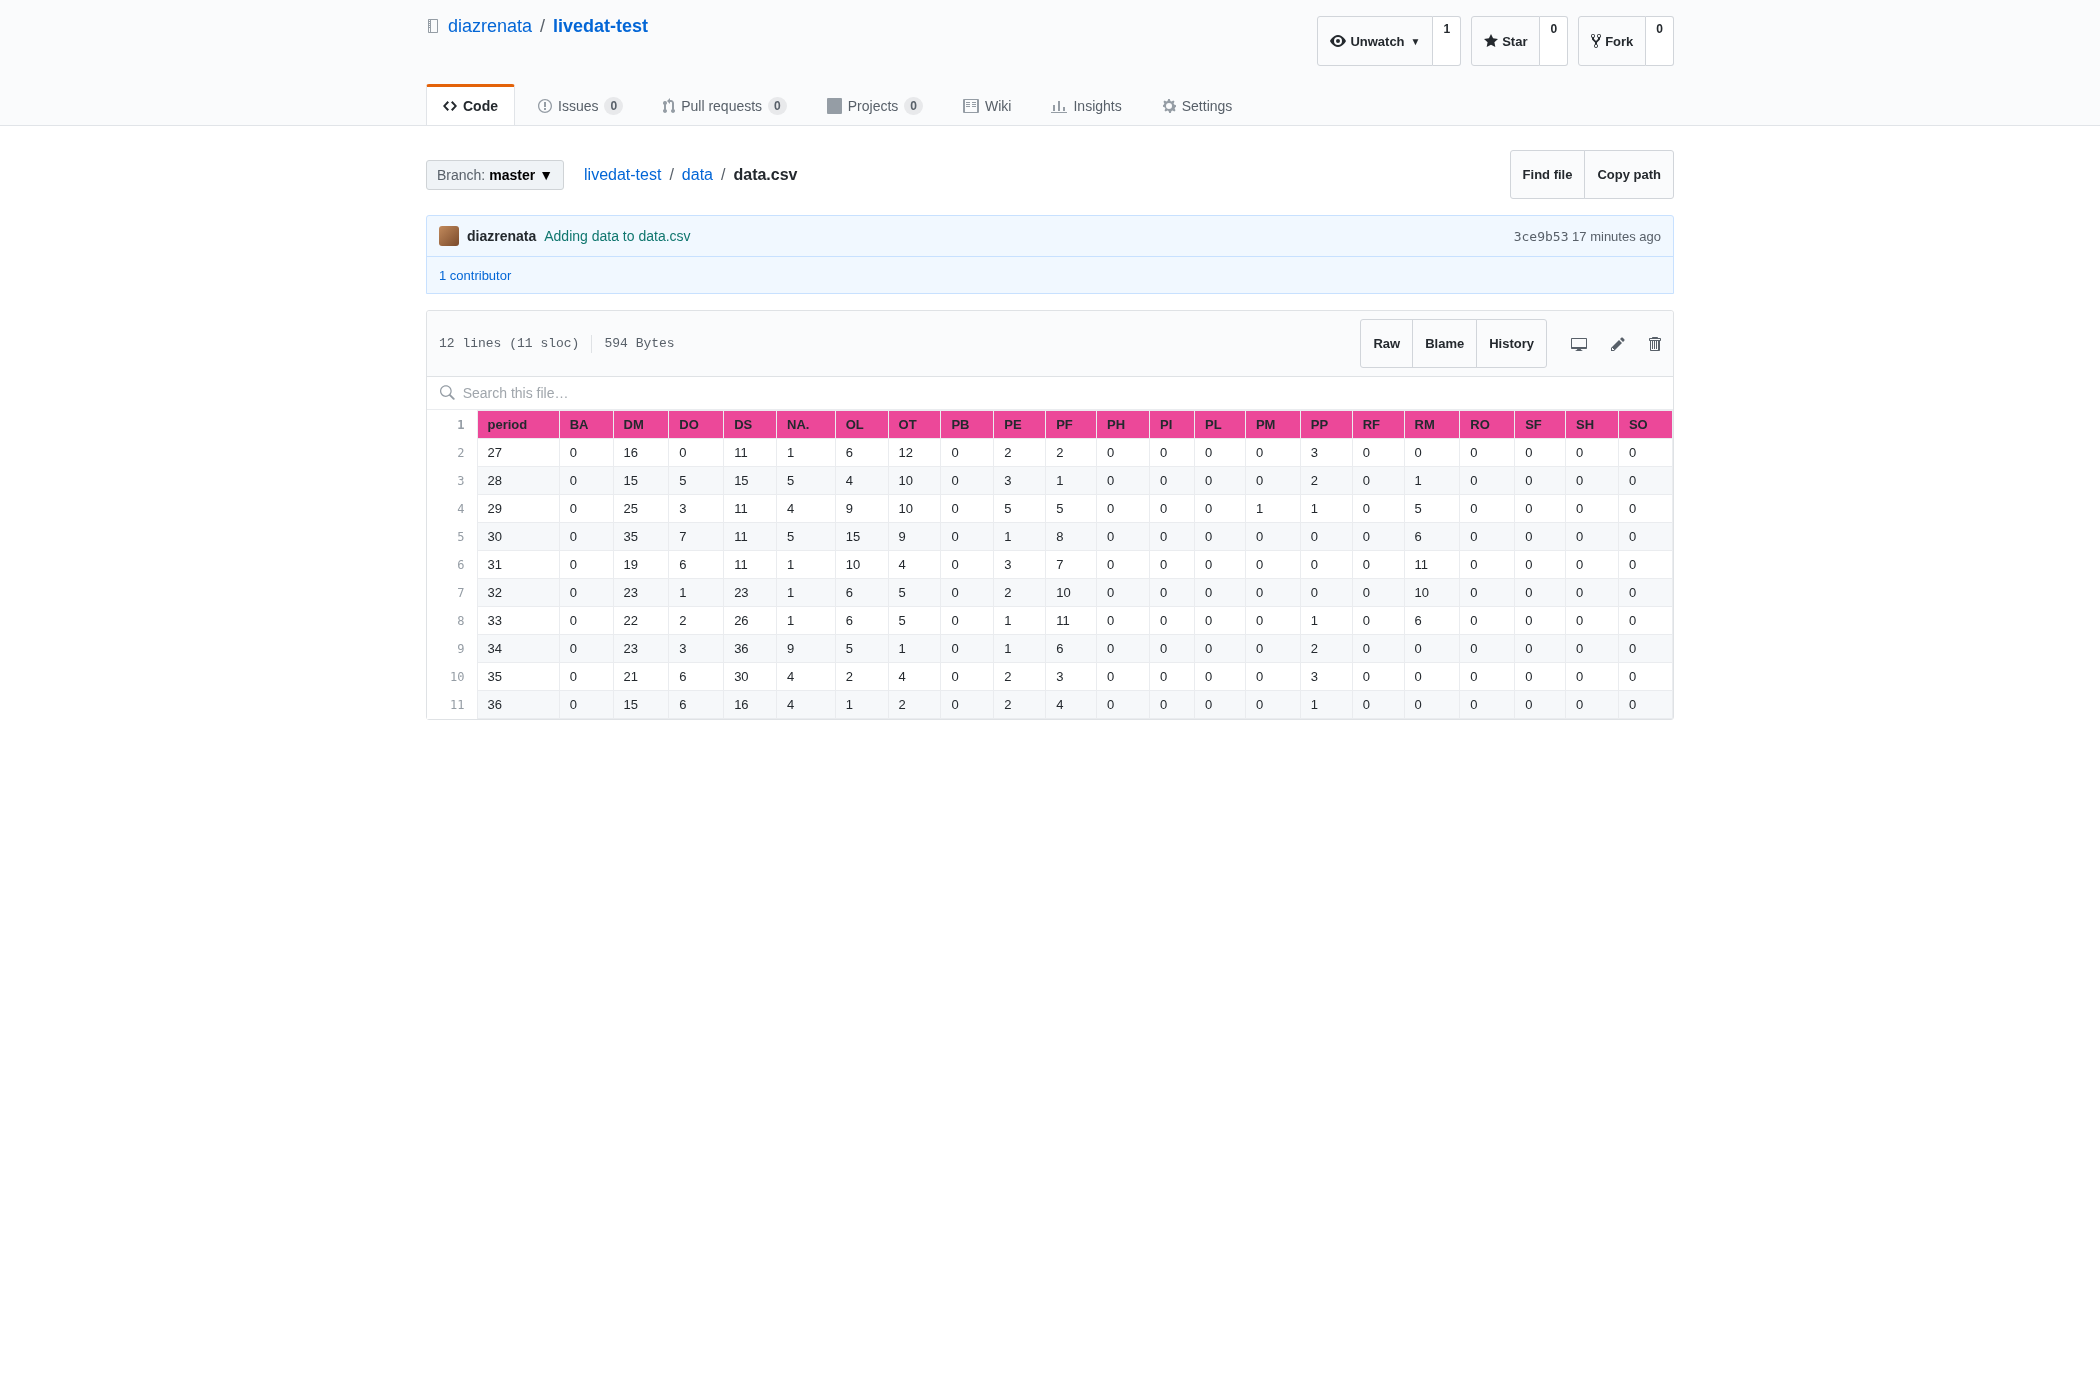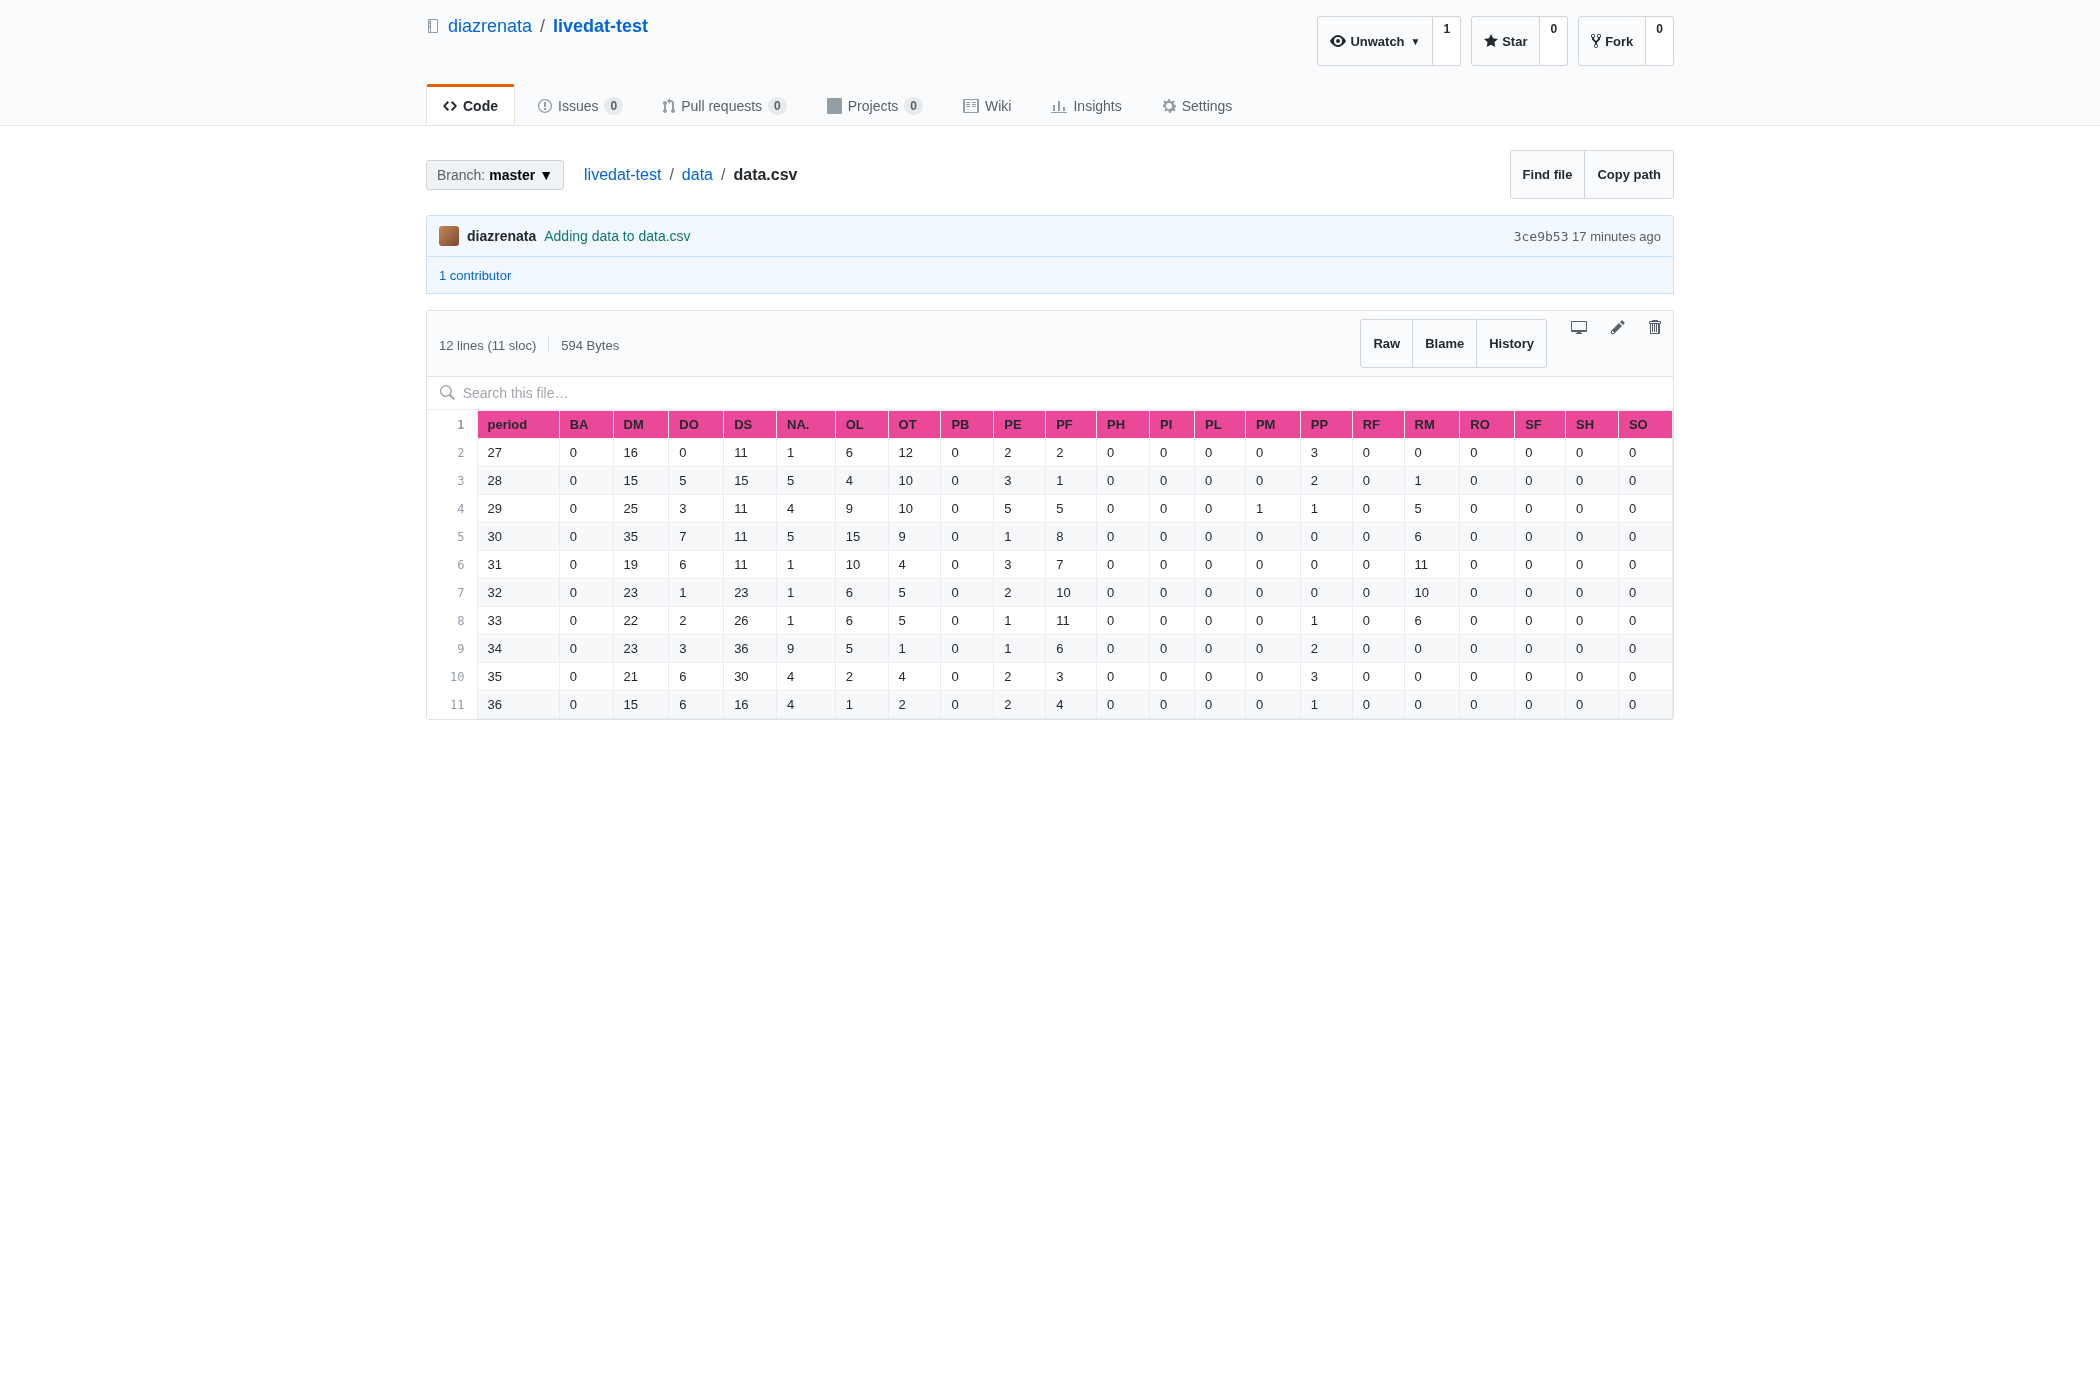"12 lines (11 sloc)" .file-info { align-items: flex-end -> center; font-family: Liberation Sans, sans-serif -> Liberation Mono, monospace }
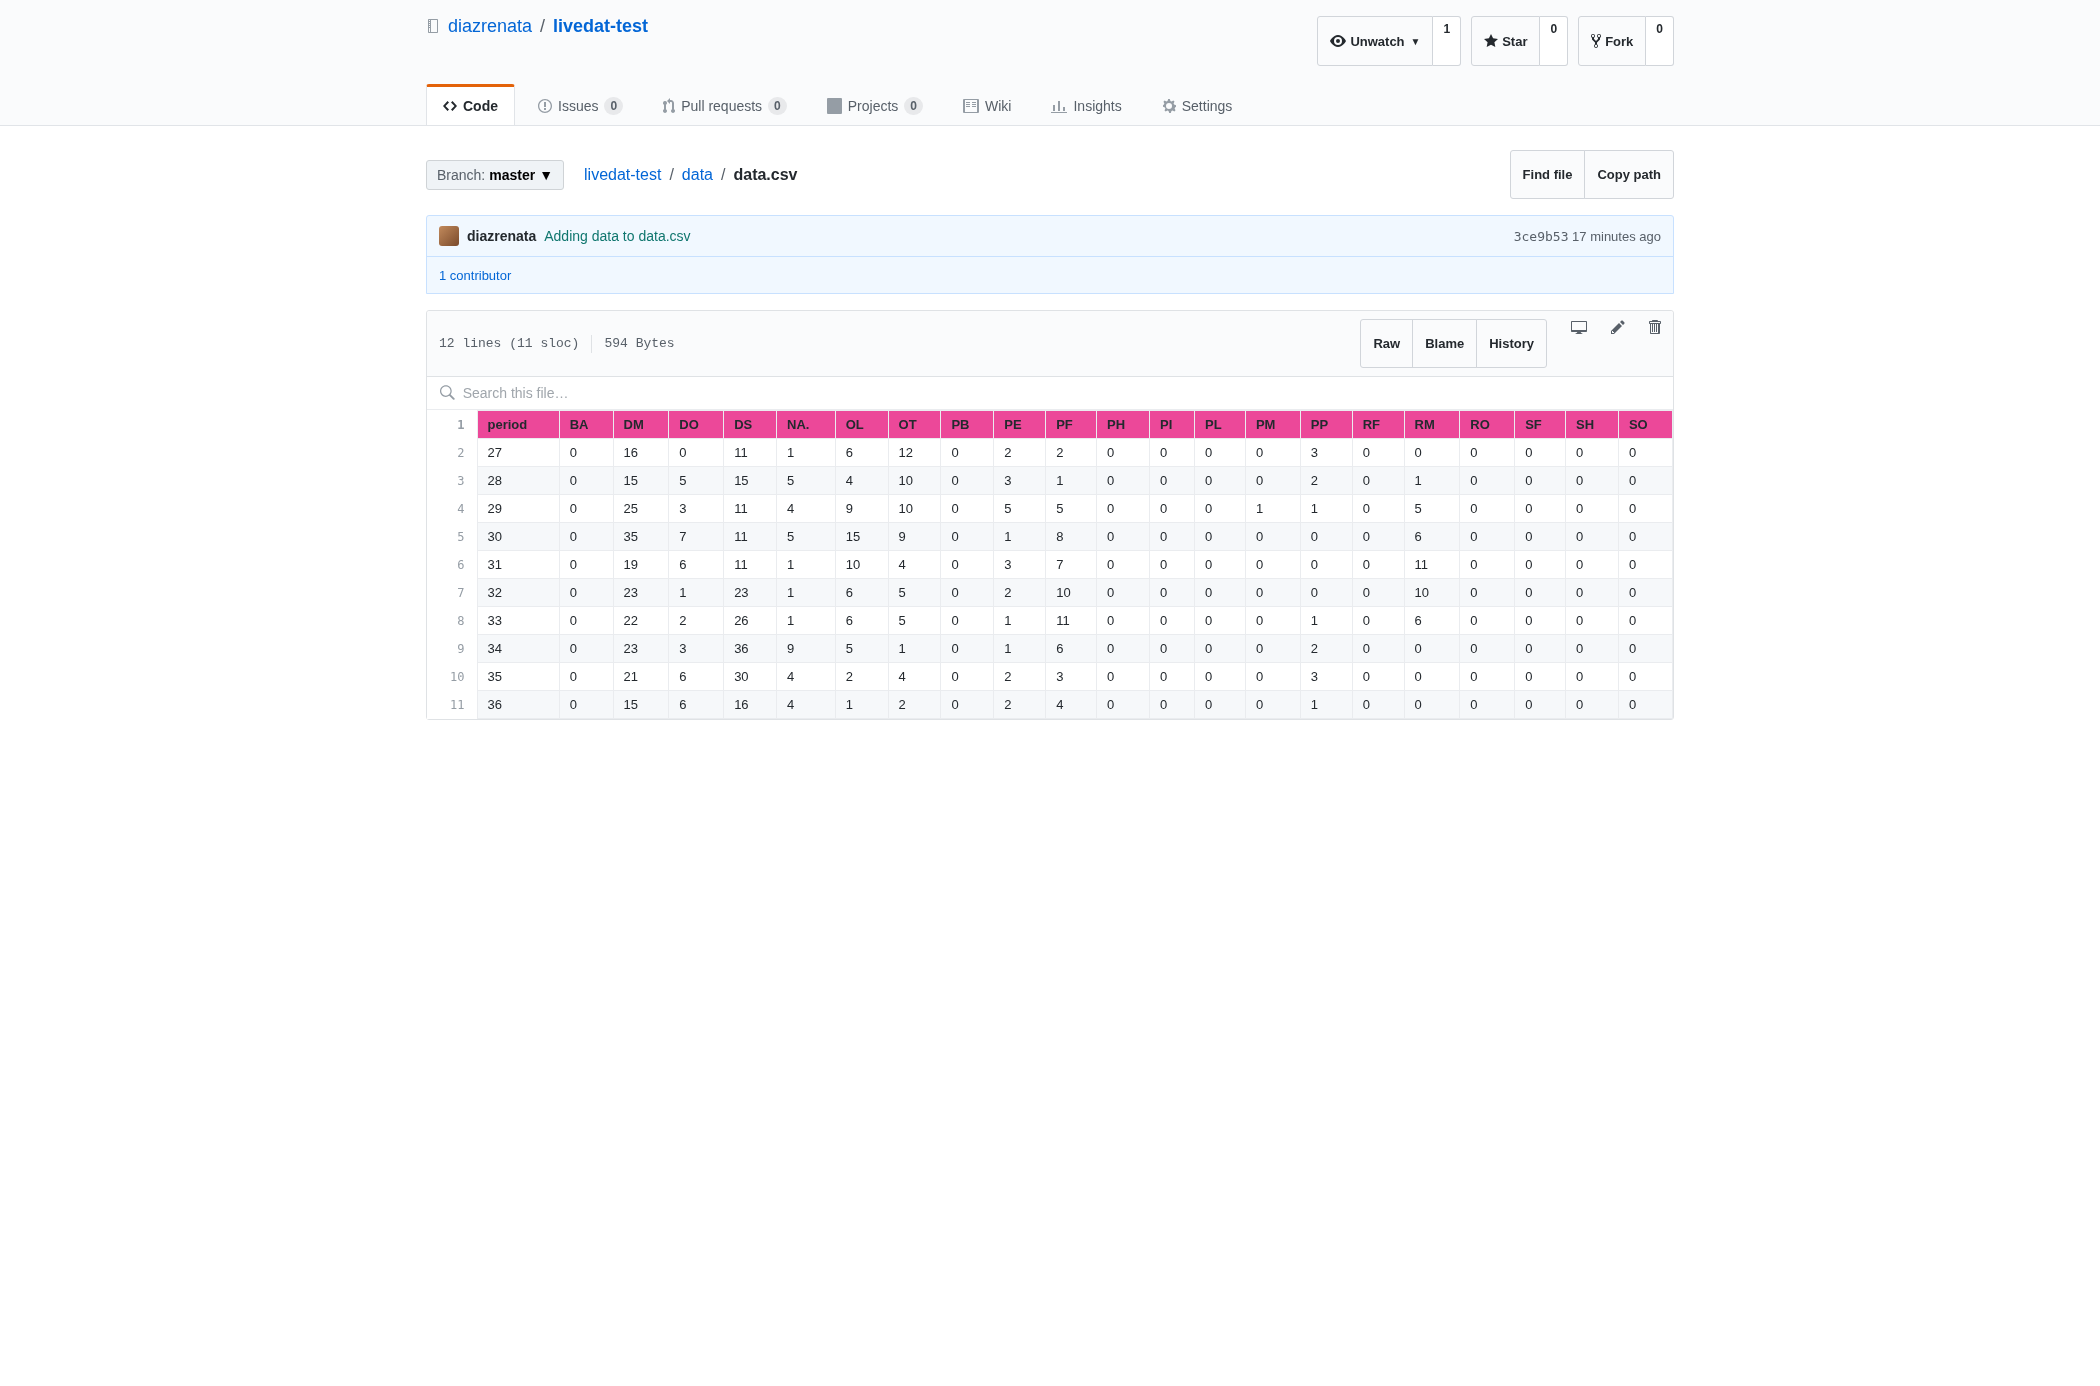"Raw" .file-actions { align-items: flex-start -> center }
